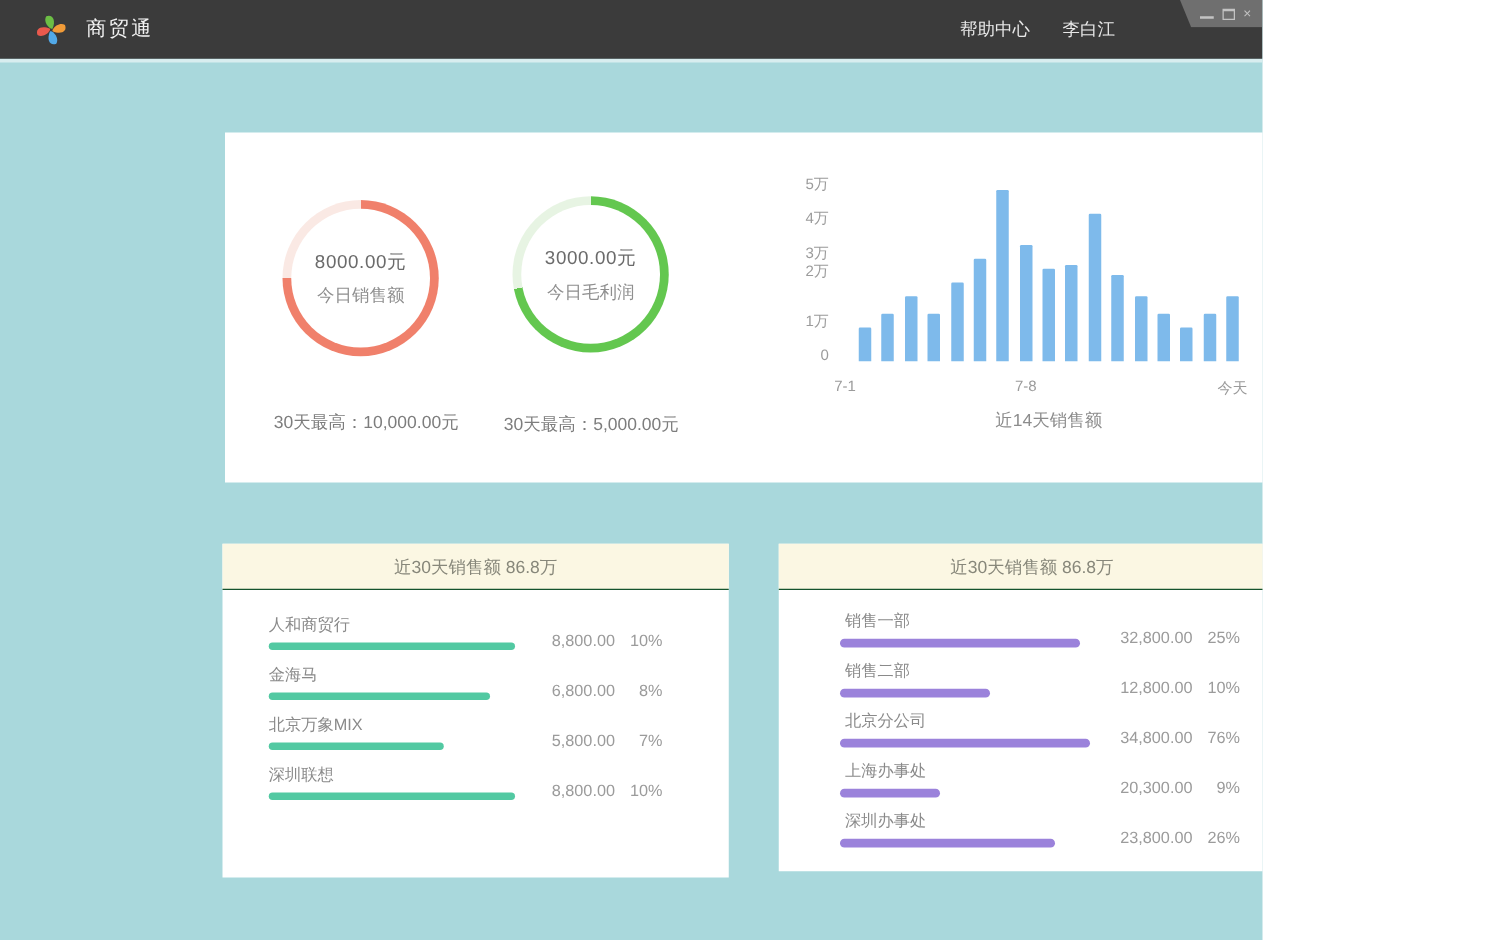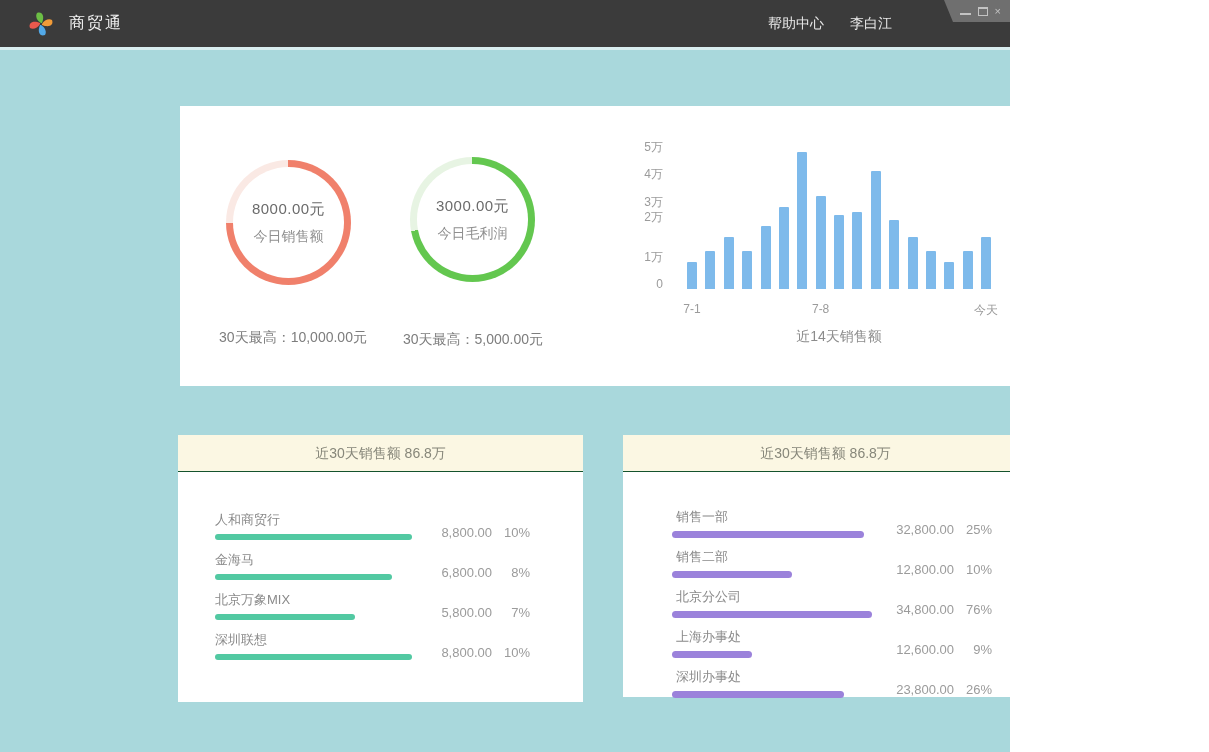"7-1" div.xaxis-tick { left: 512px -> 496px }
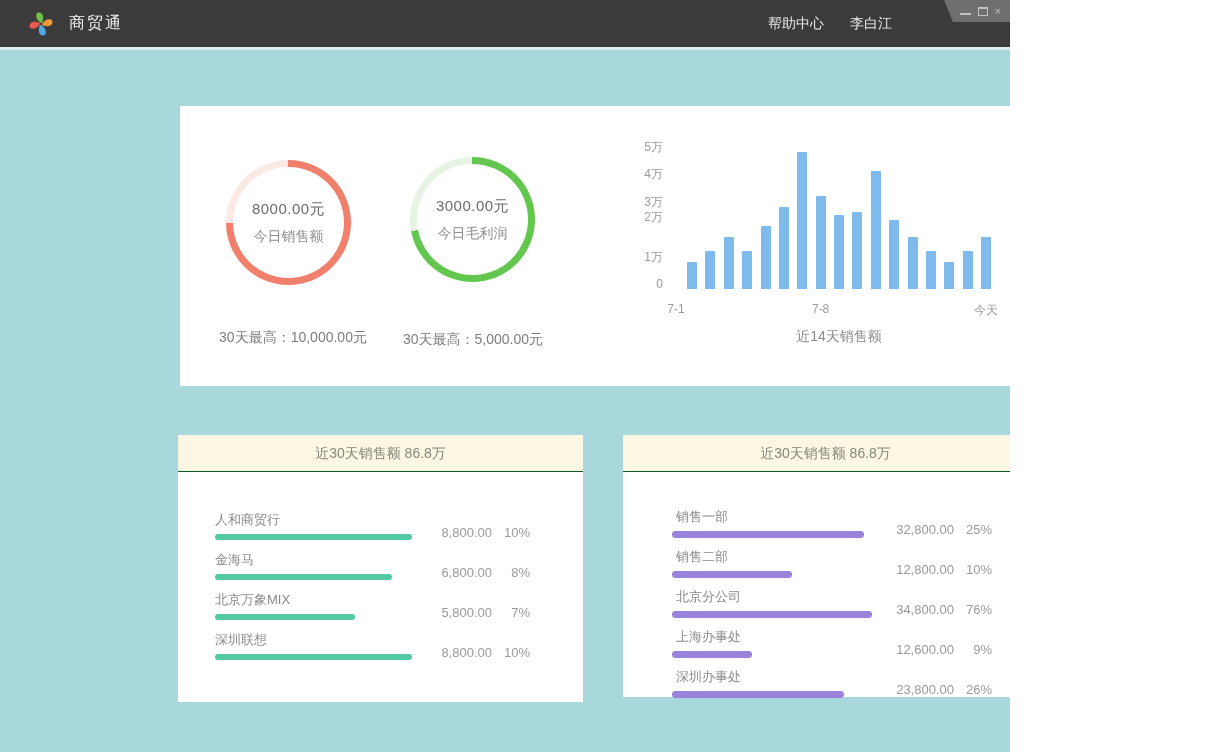"人和商贸行" .rows { margin-top: 20px -> none }
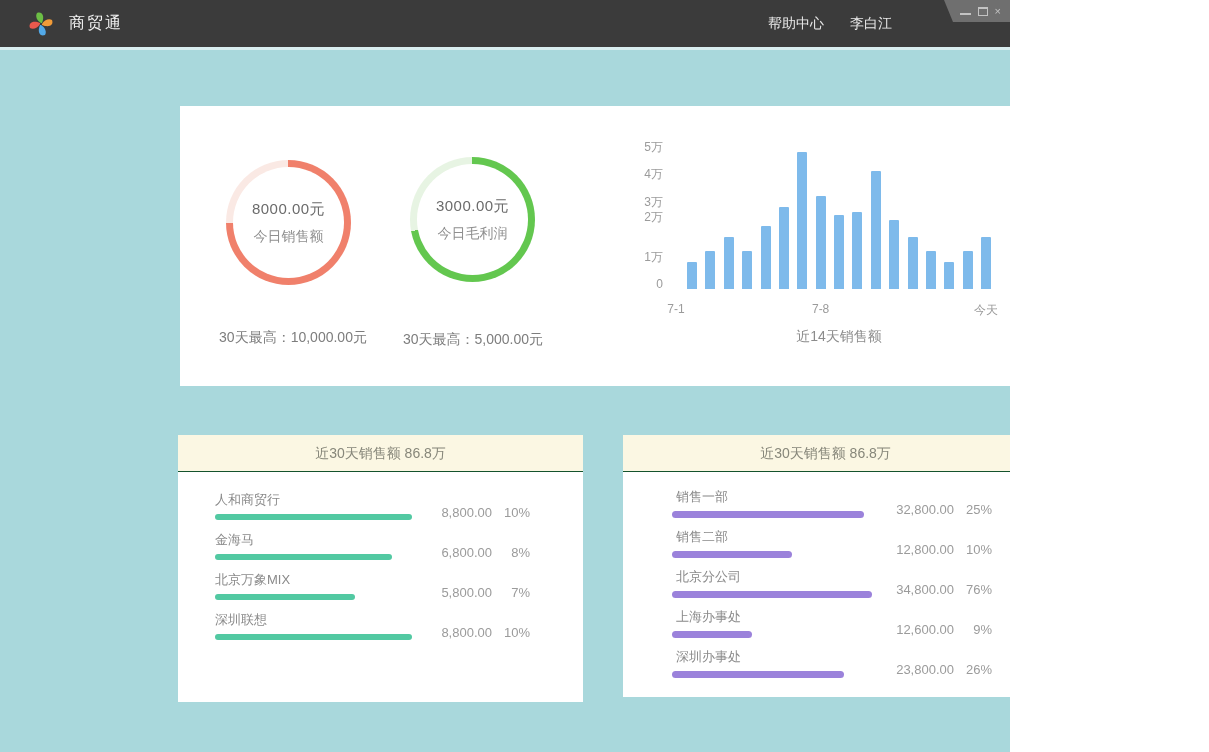"12,600.00" span.v { text: 12,600.00 -> 20,300.00 }
